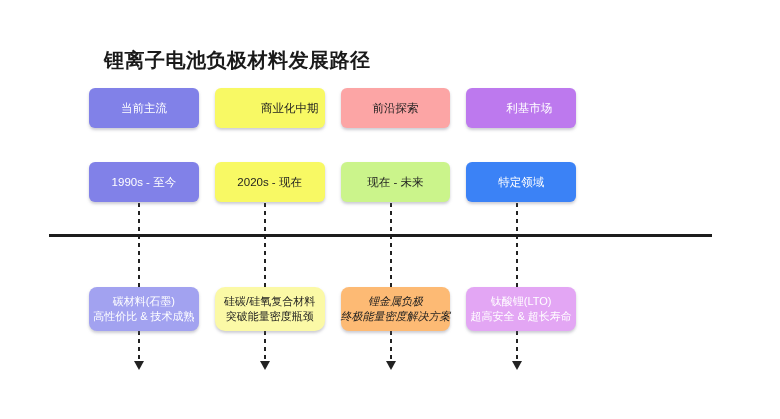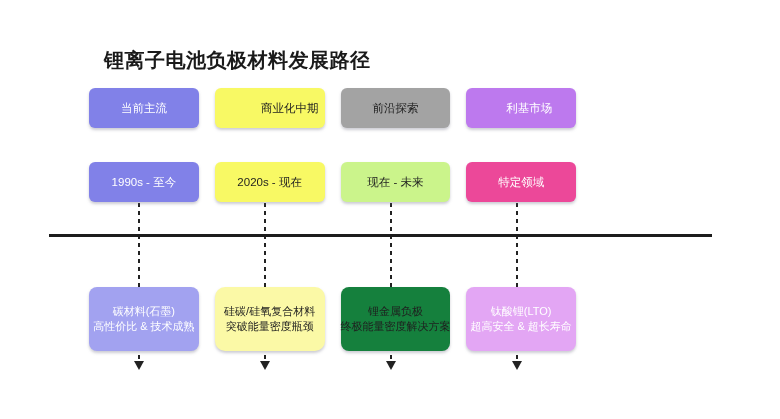"前沿探索" div.box { background: #a3a3a3 -> #fca5a5 }
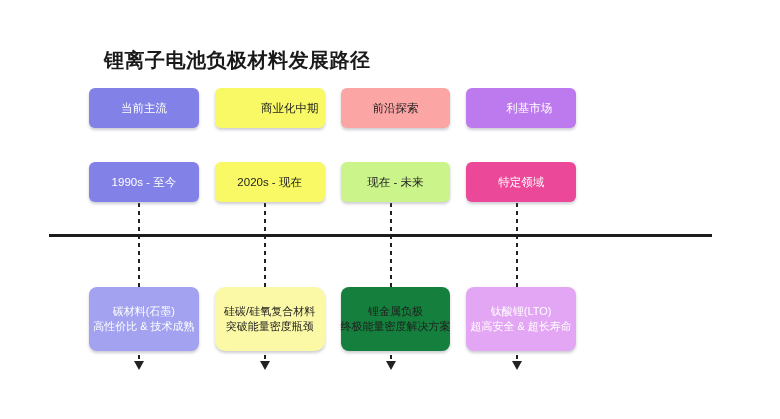"特定领域" div.box { background: #ec4899 -> #3b82f6 }
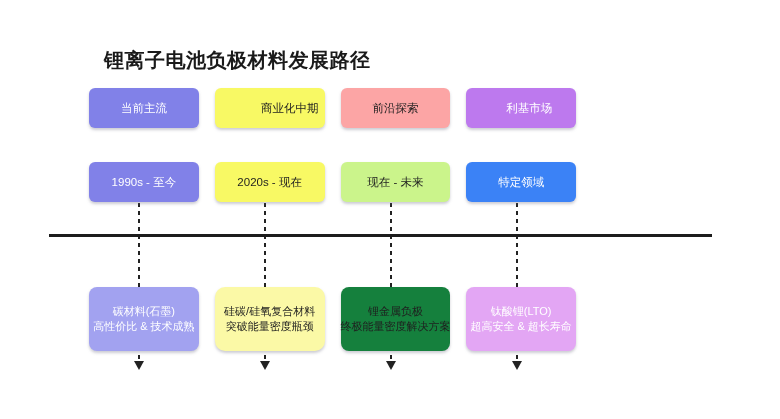"碳材料(石墨)" .material-box { padding: 12px 2px -> 2px 2px }
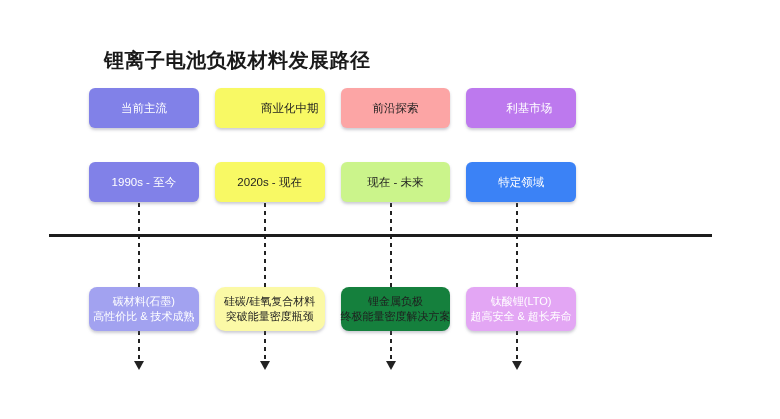"锂金属负极" div.box { background: #15803d -> #fdba74; font-style: none -> italic }
